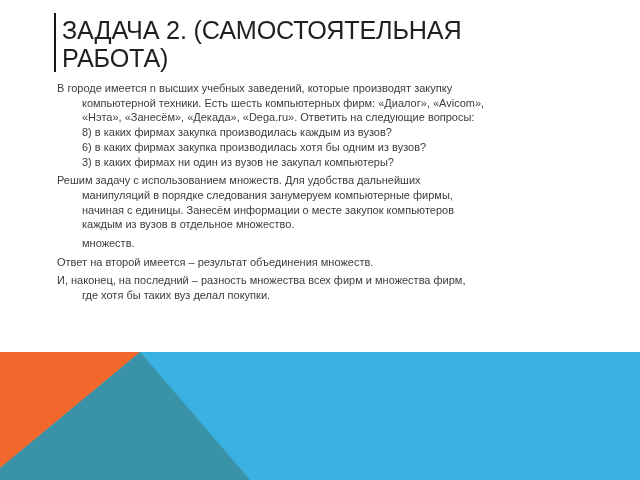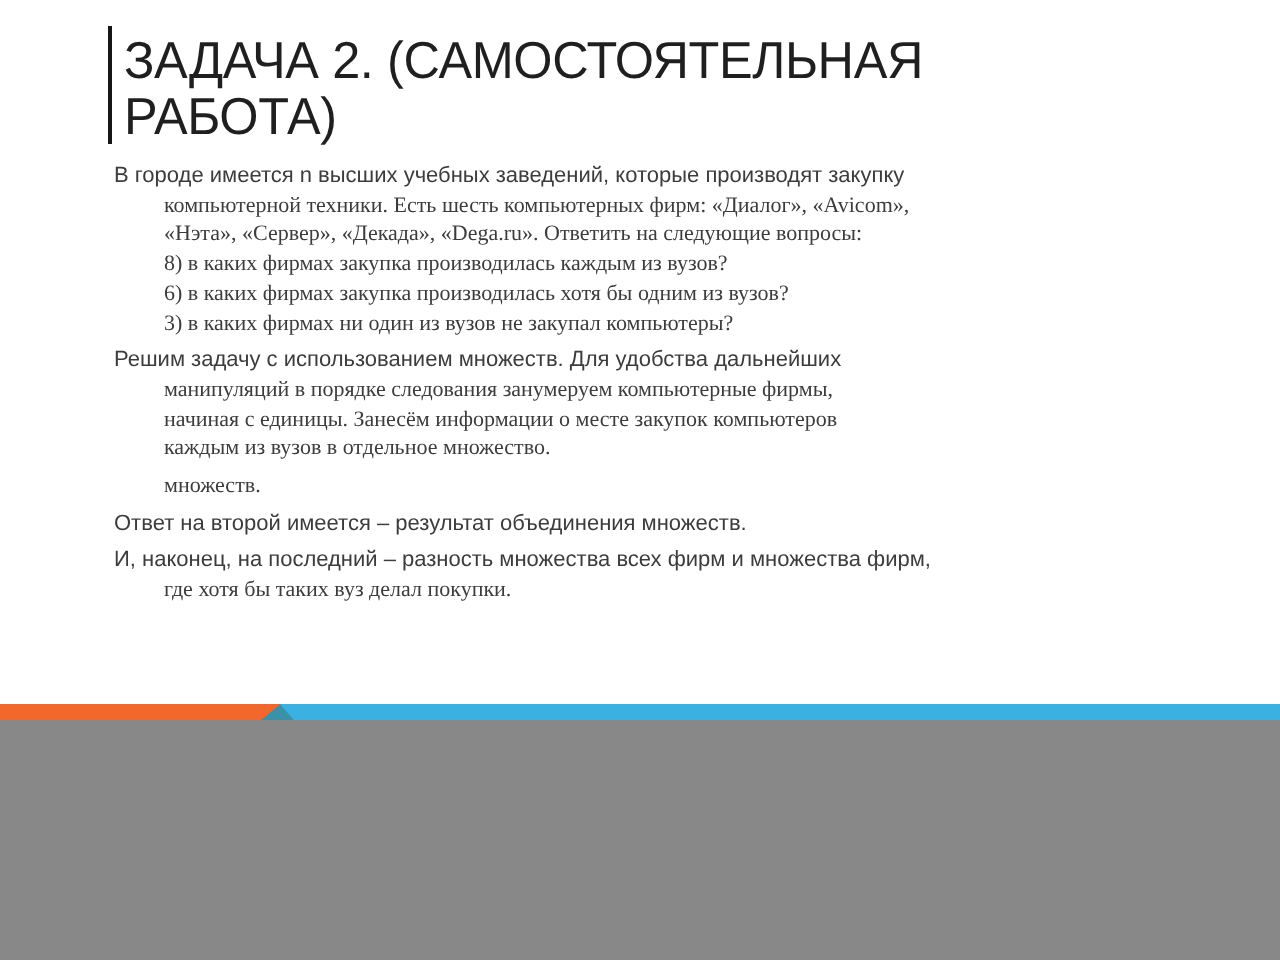"ЗАДАЧА 2. (САМОСТОЯТЕЛЬНАЯ" .slide { height: 360px -> 480px }
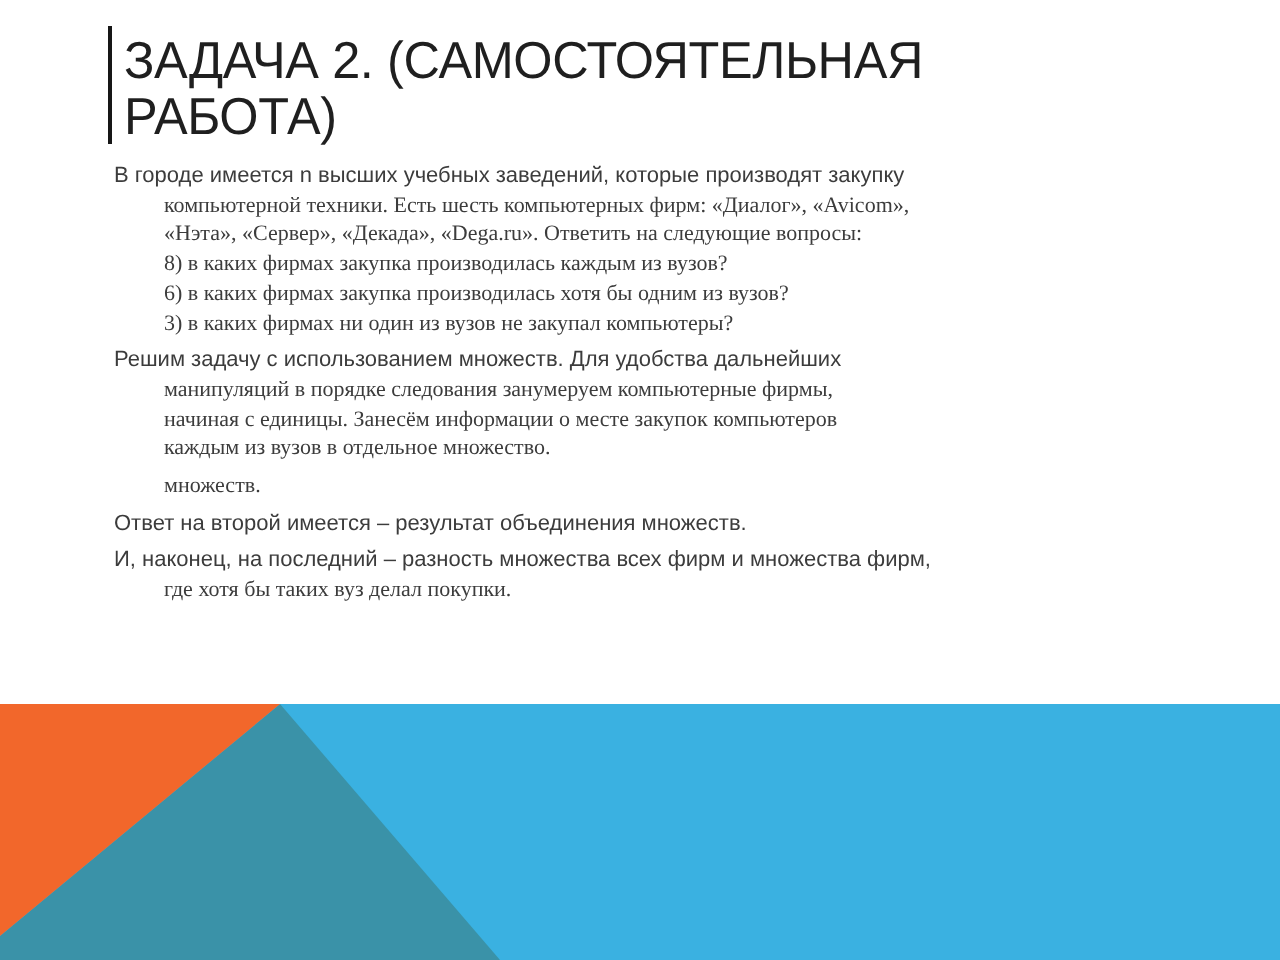"компьютерной техники. Есть шесть" .line.indent { font-family: Liberation Serif, serif -> none }
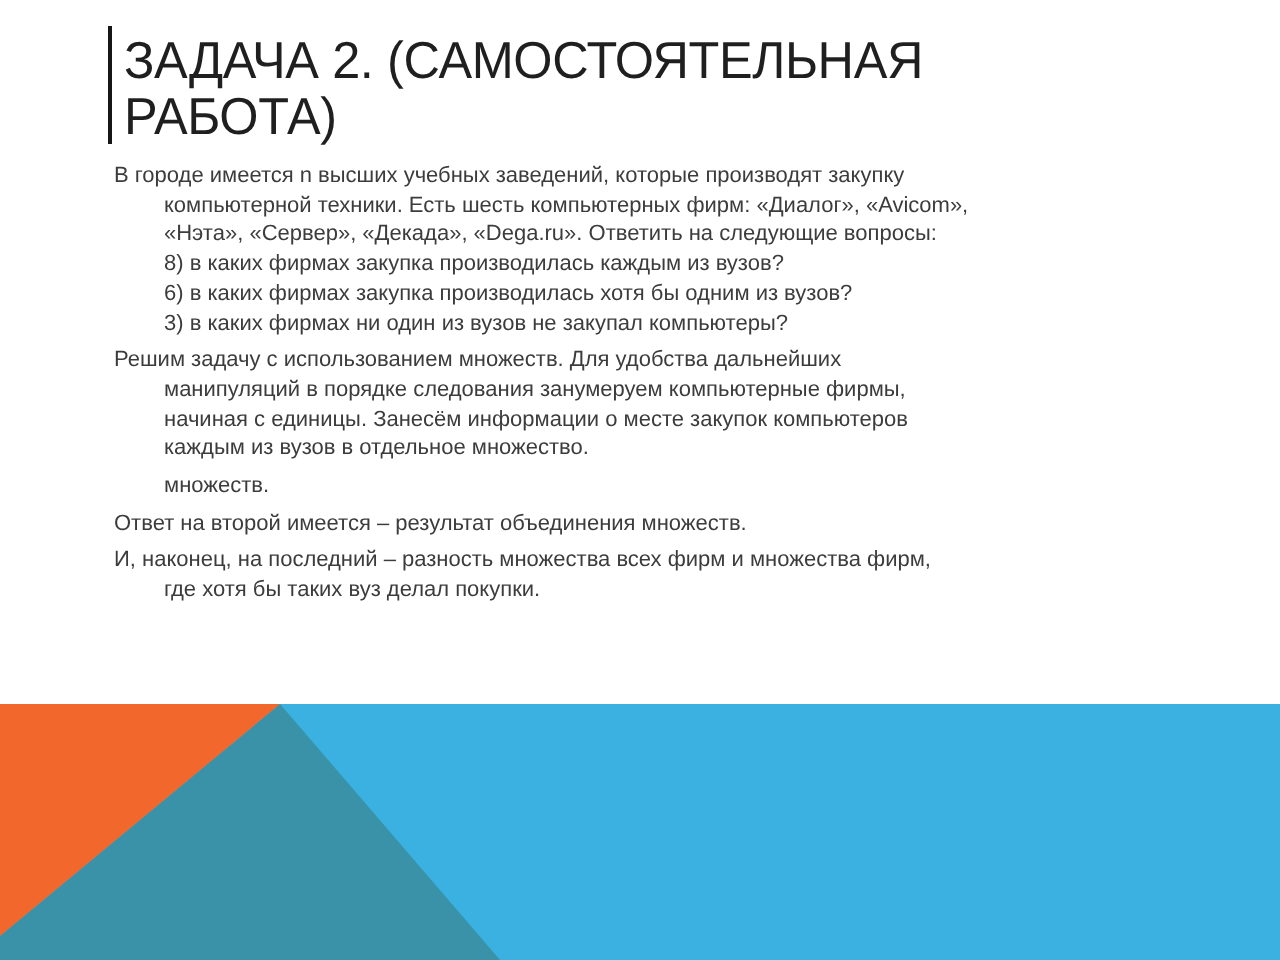"«Нэта», «Сервер», «Декада», «Dega.ru»." div.line { text: Сервер -> Занесём }
